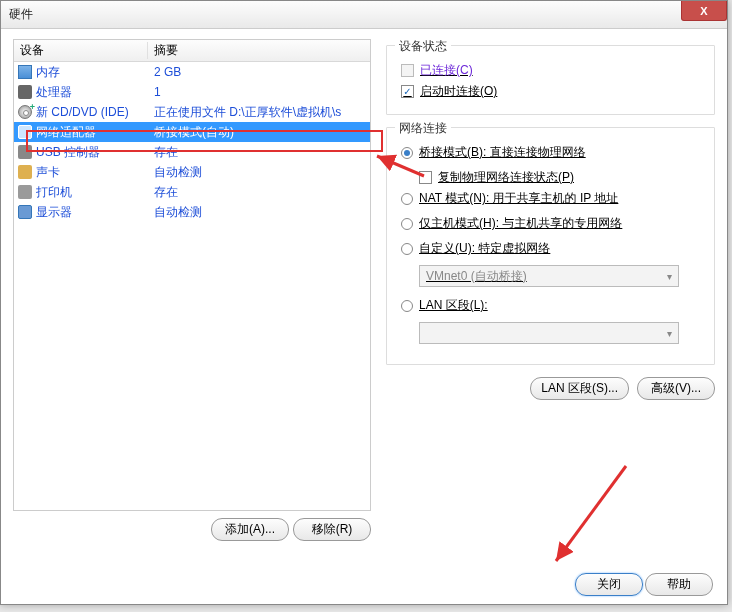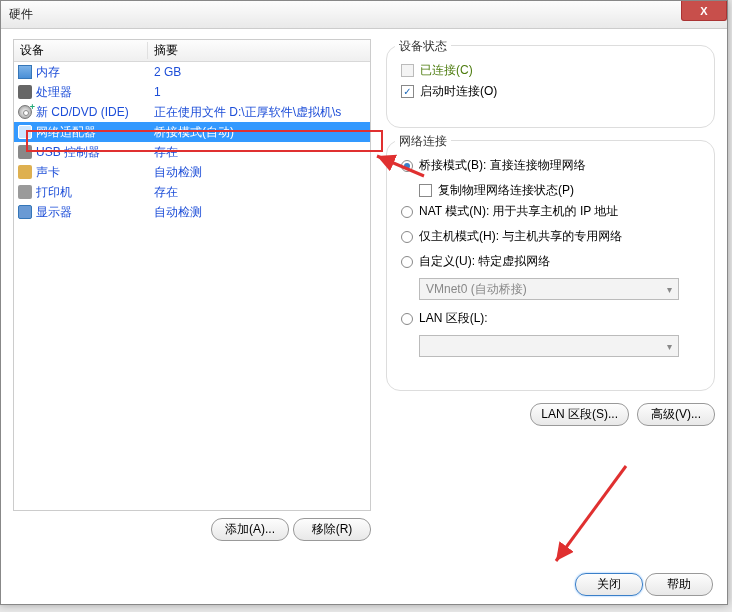"设备状态" .group { border-radius: 14px -> 1px; padding: 12px 10px 23px 10px -> 12px 10px 10px 10px; text-decoration: none -> underline }
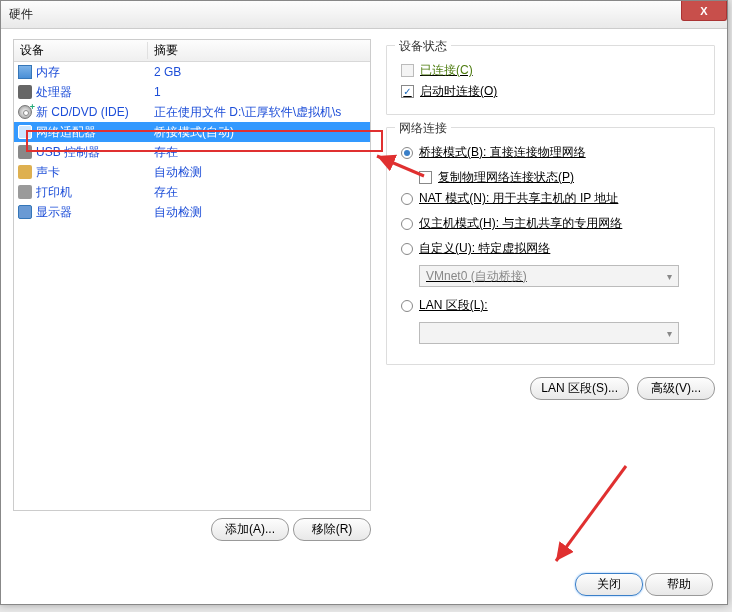"已连接(C)" span { color: #4d7c0f -> #6d28d9 }
